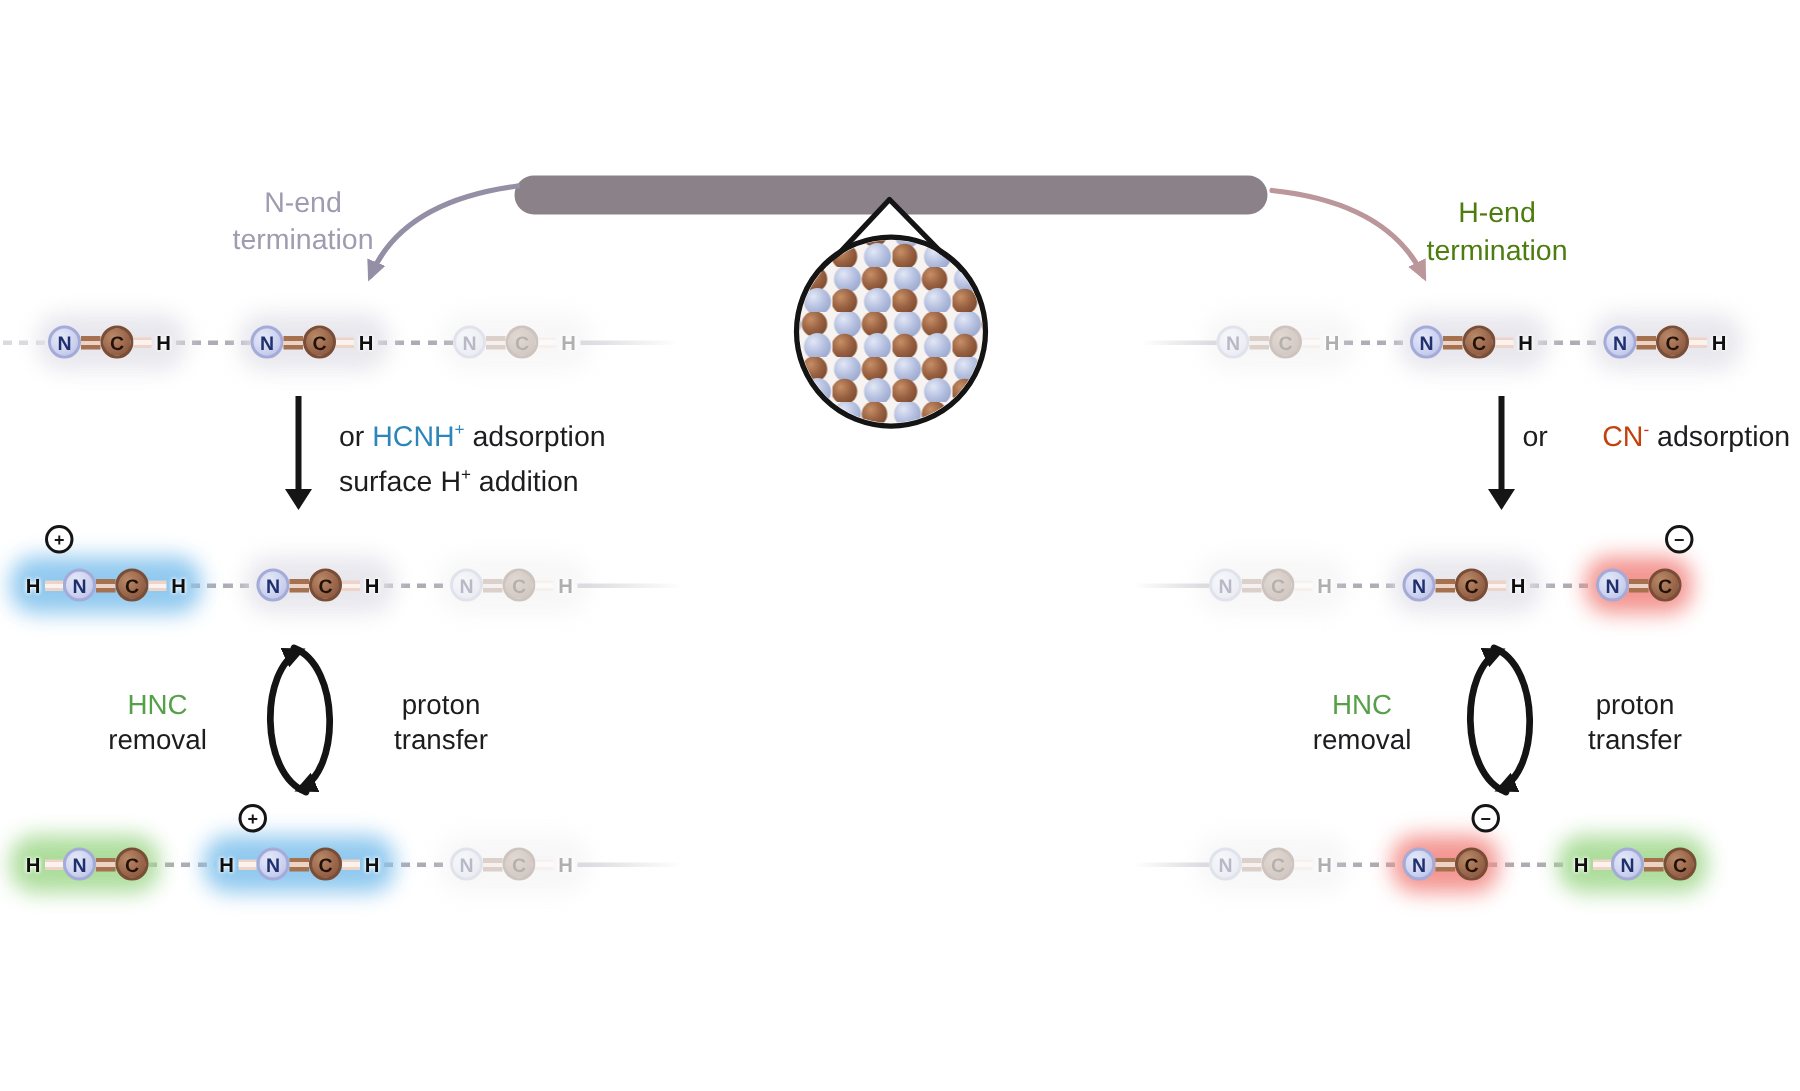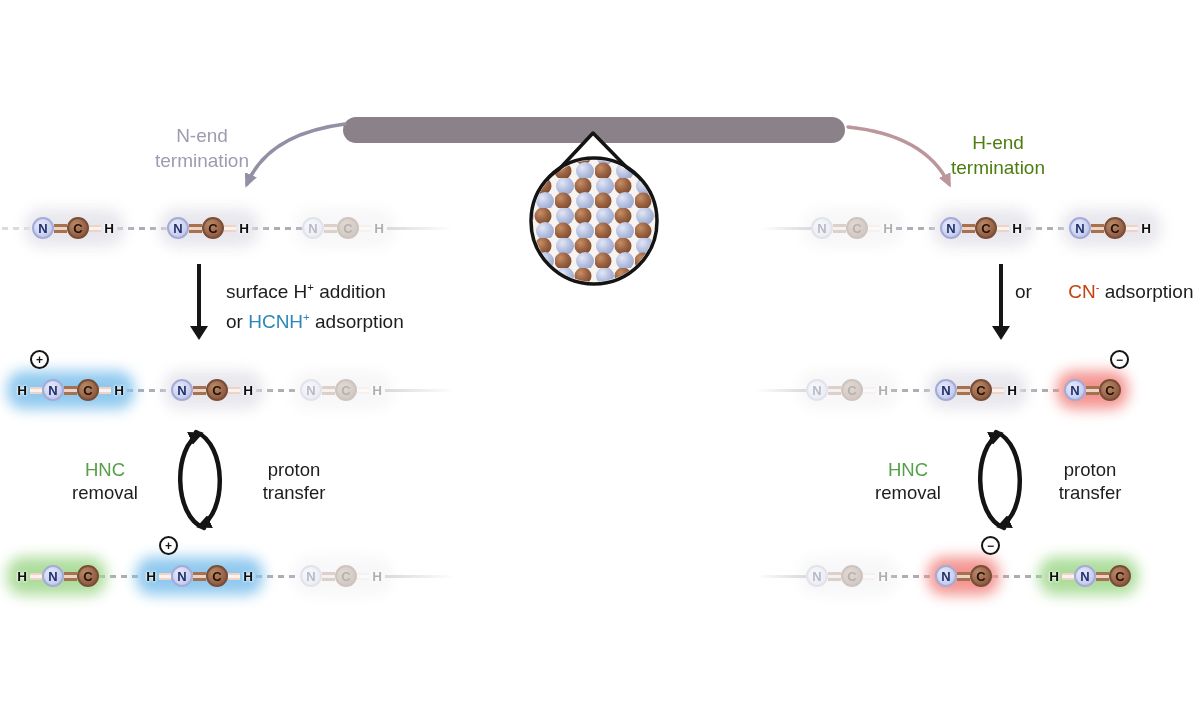"surface H+ addition" div { order: before "or HCNH+ adsorption" -> after "or HCNH+ adsorption" }
